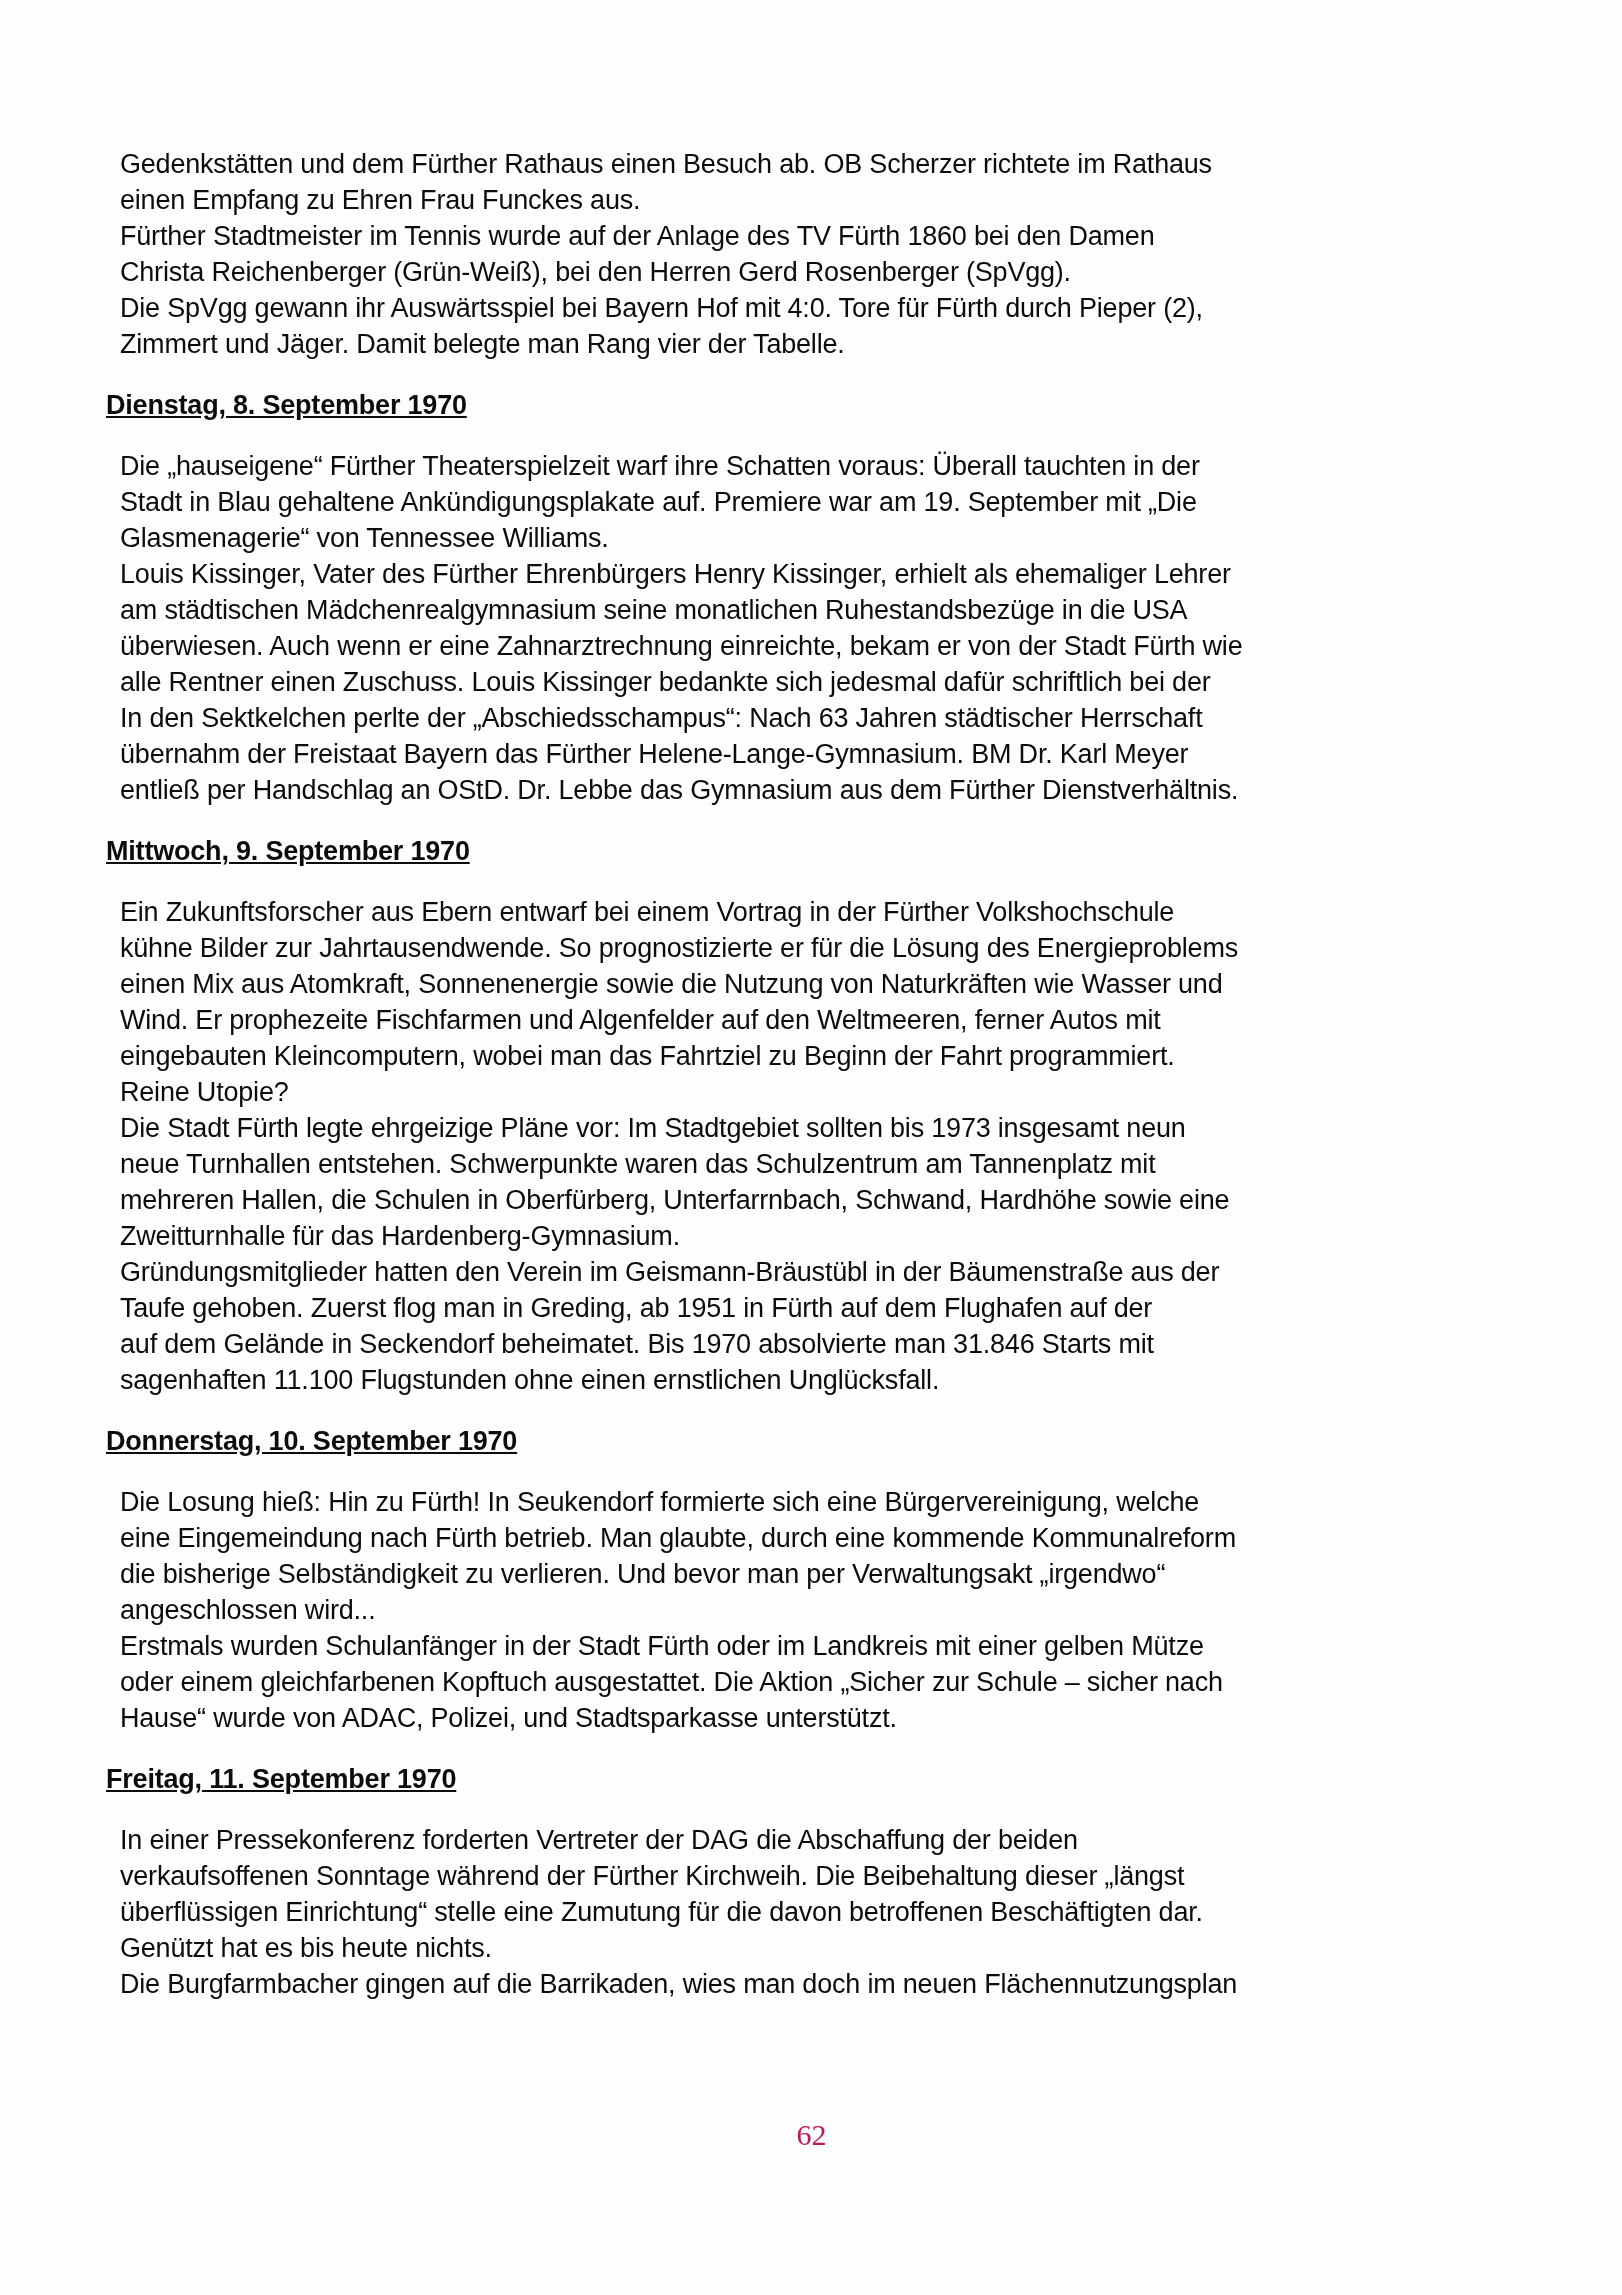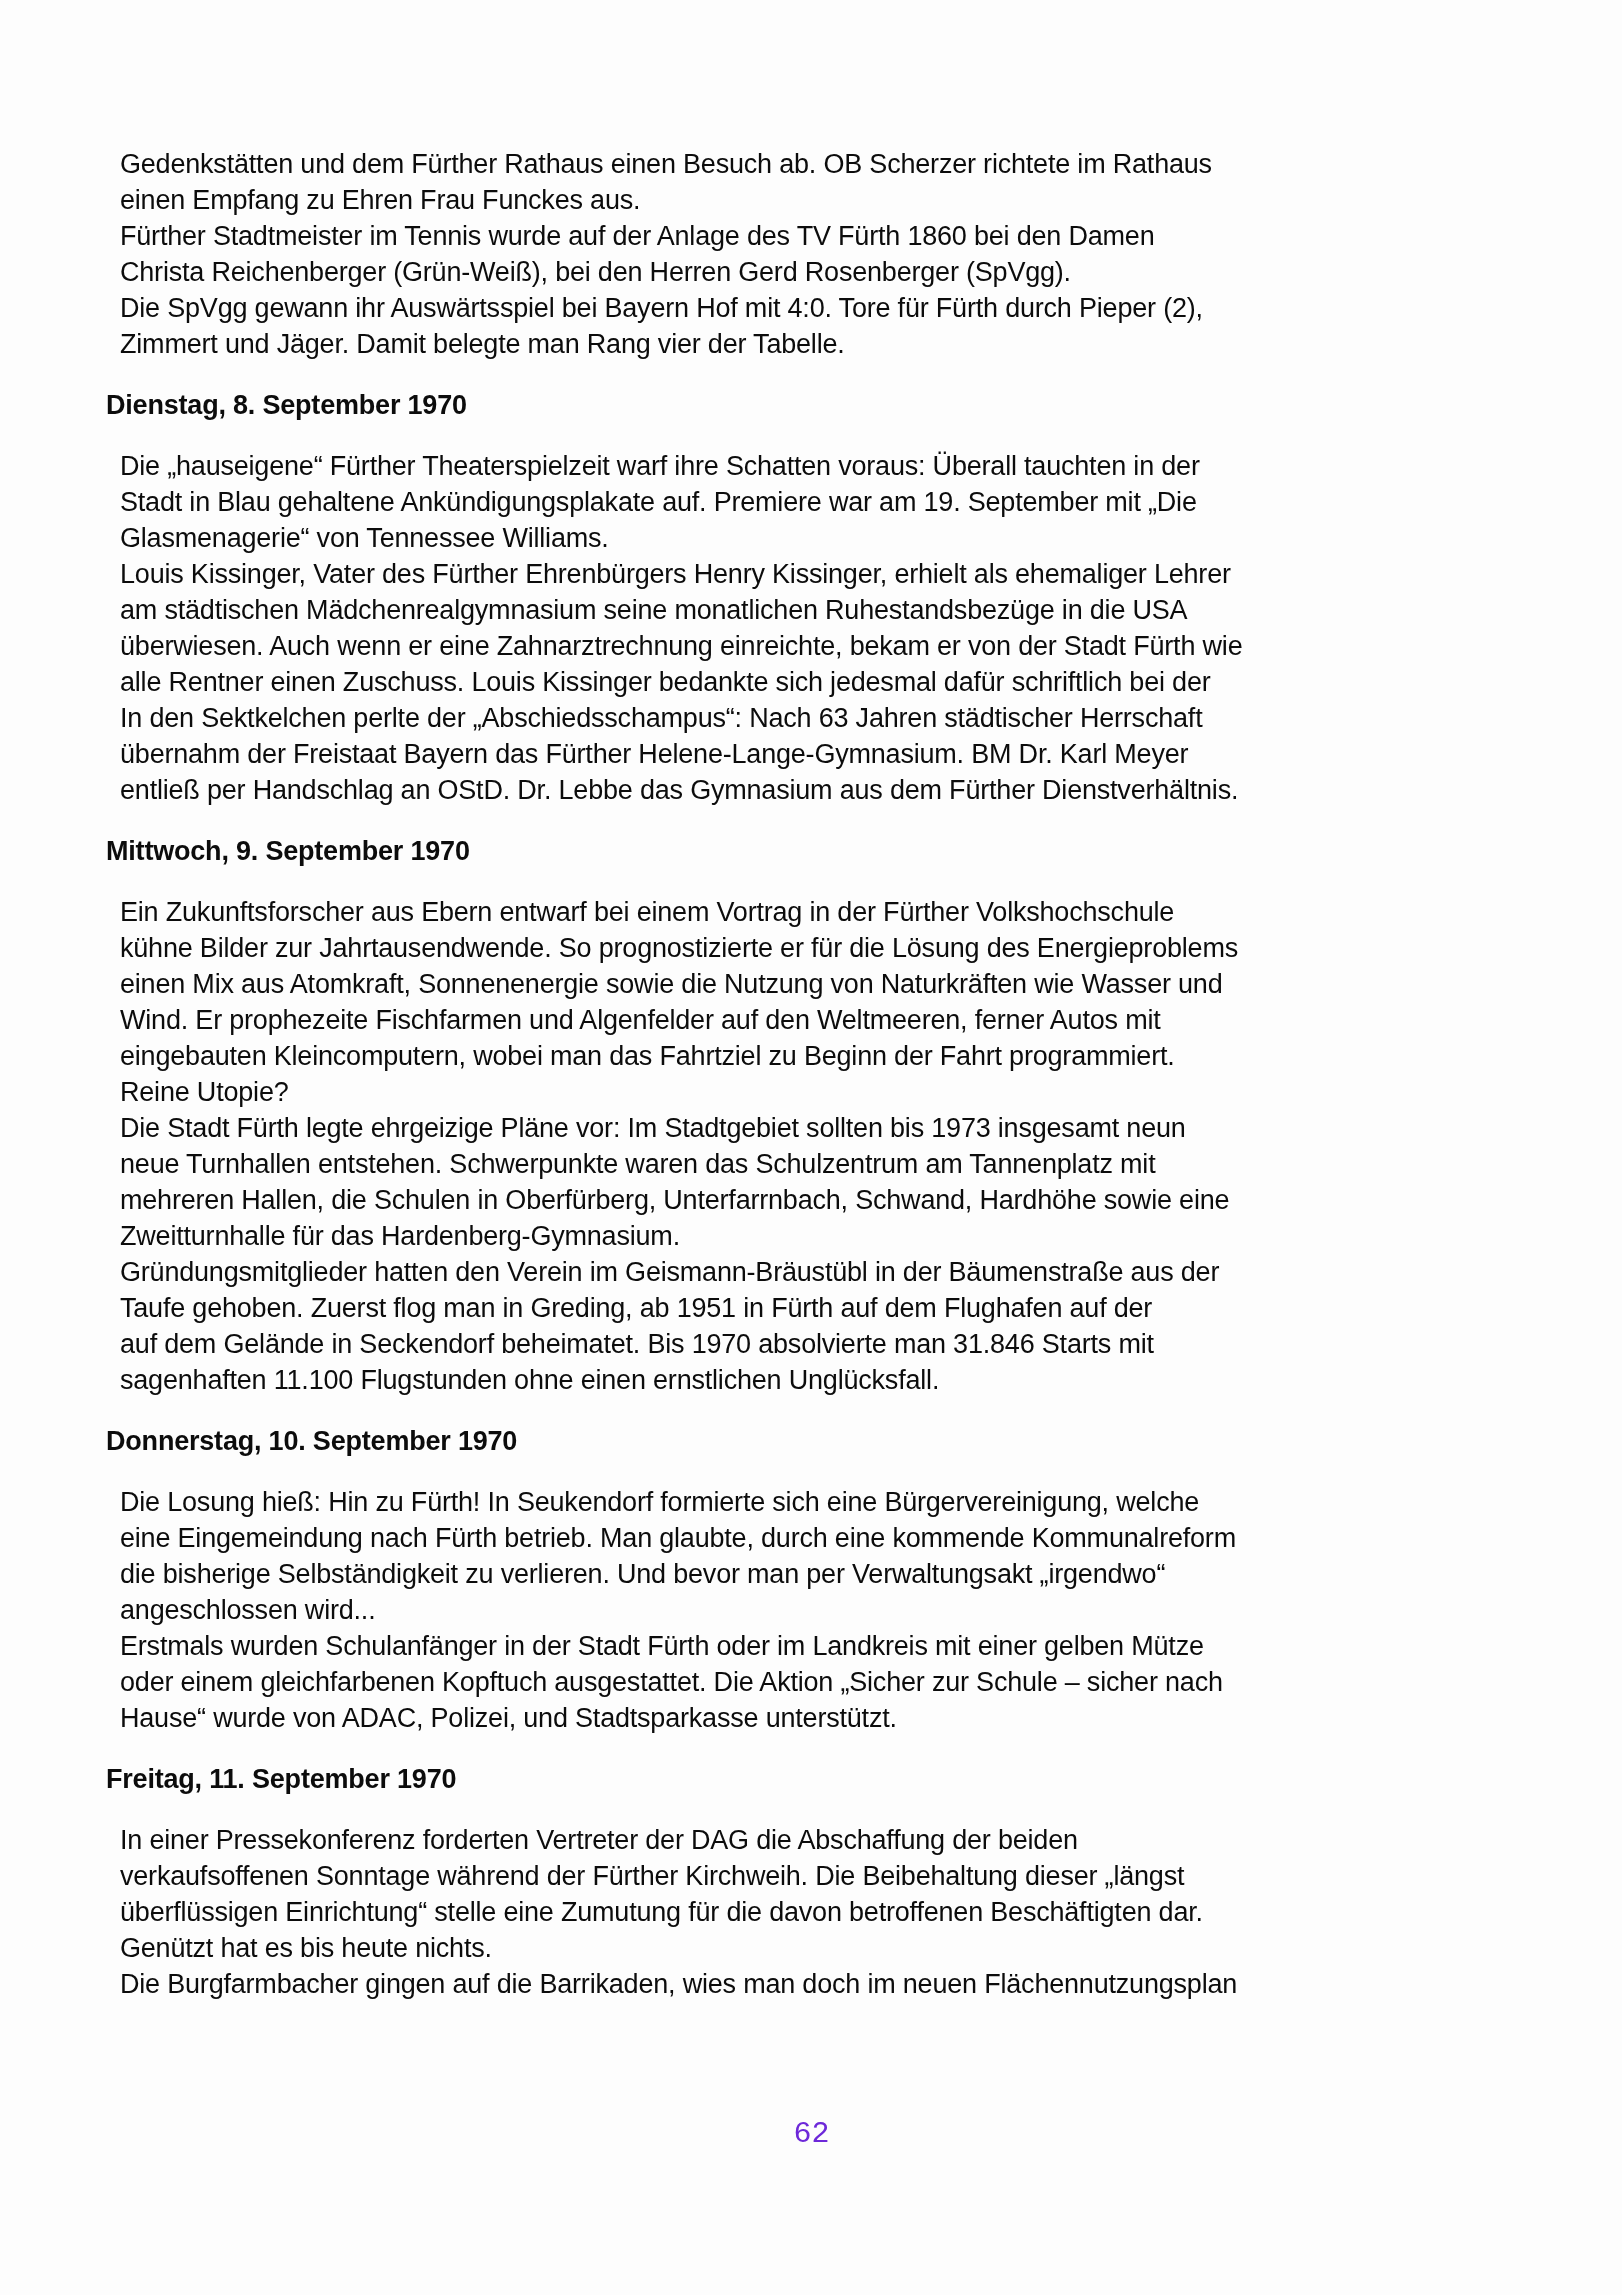"Dienstag, 8. September 1970" .heading { text-decoration: none -> underline }
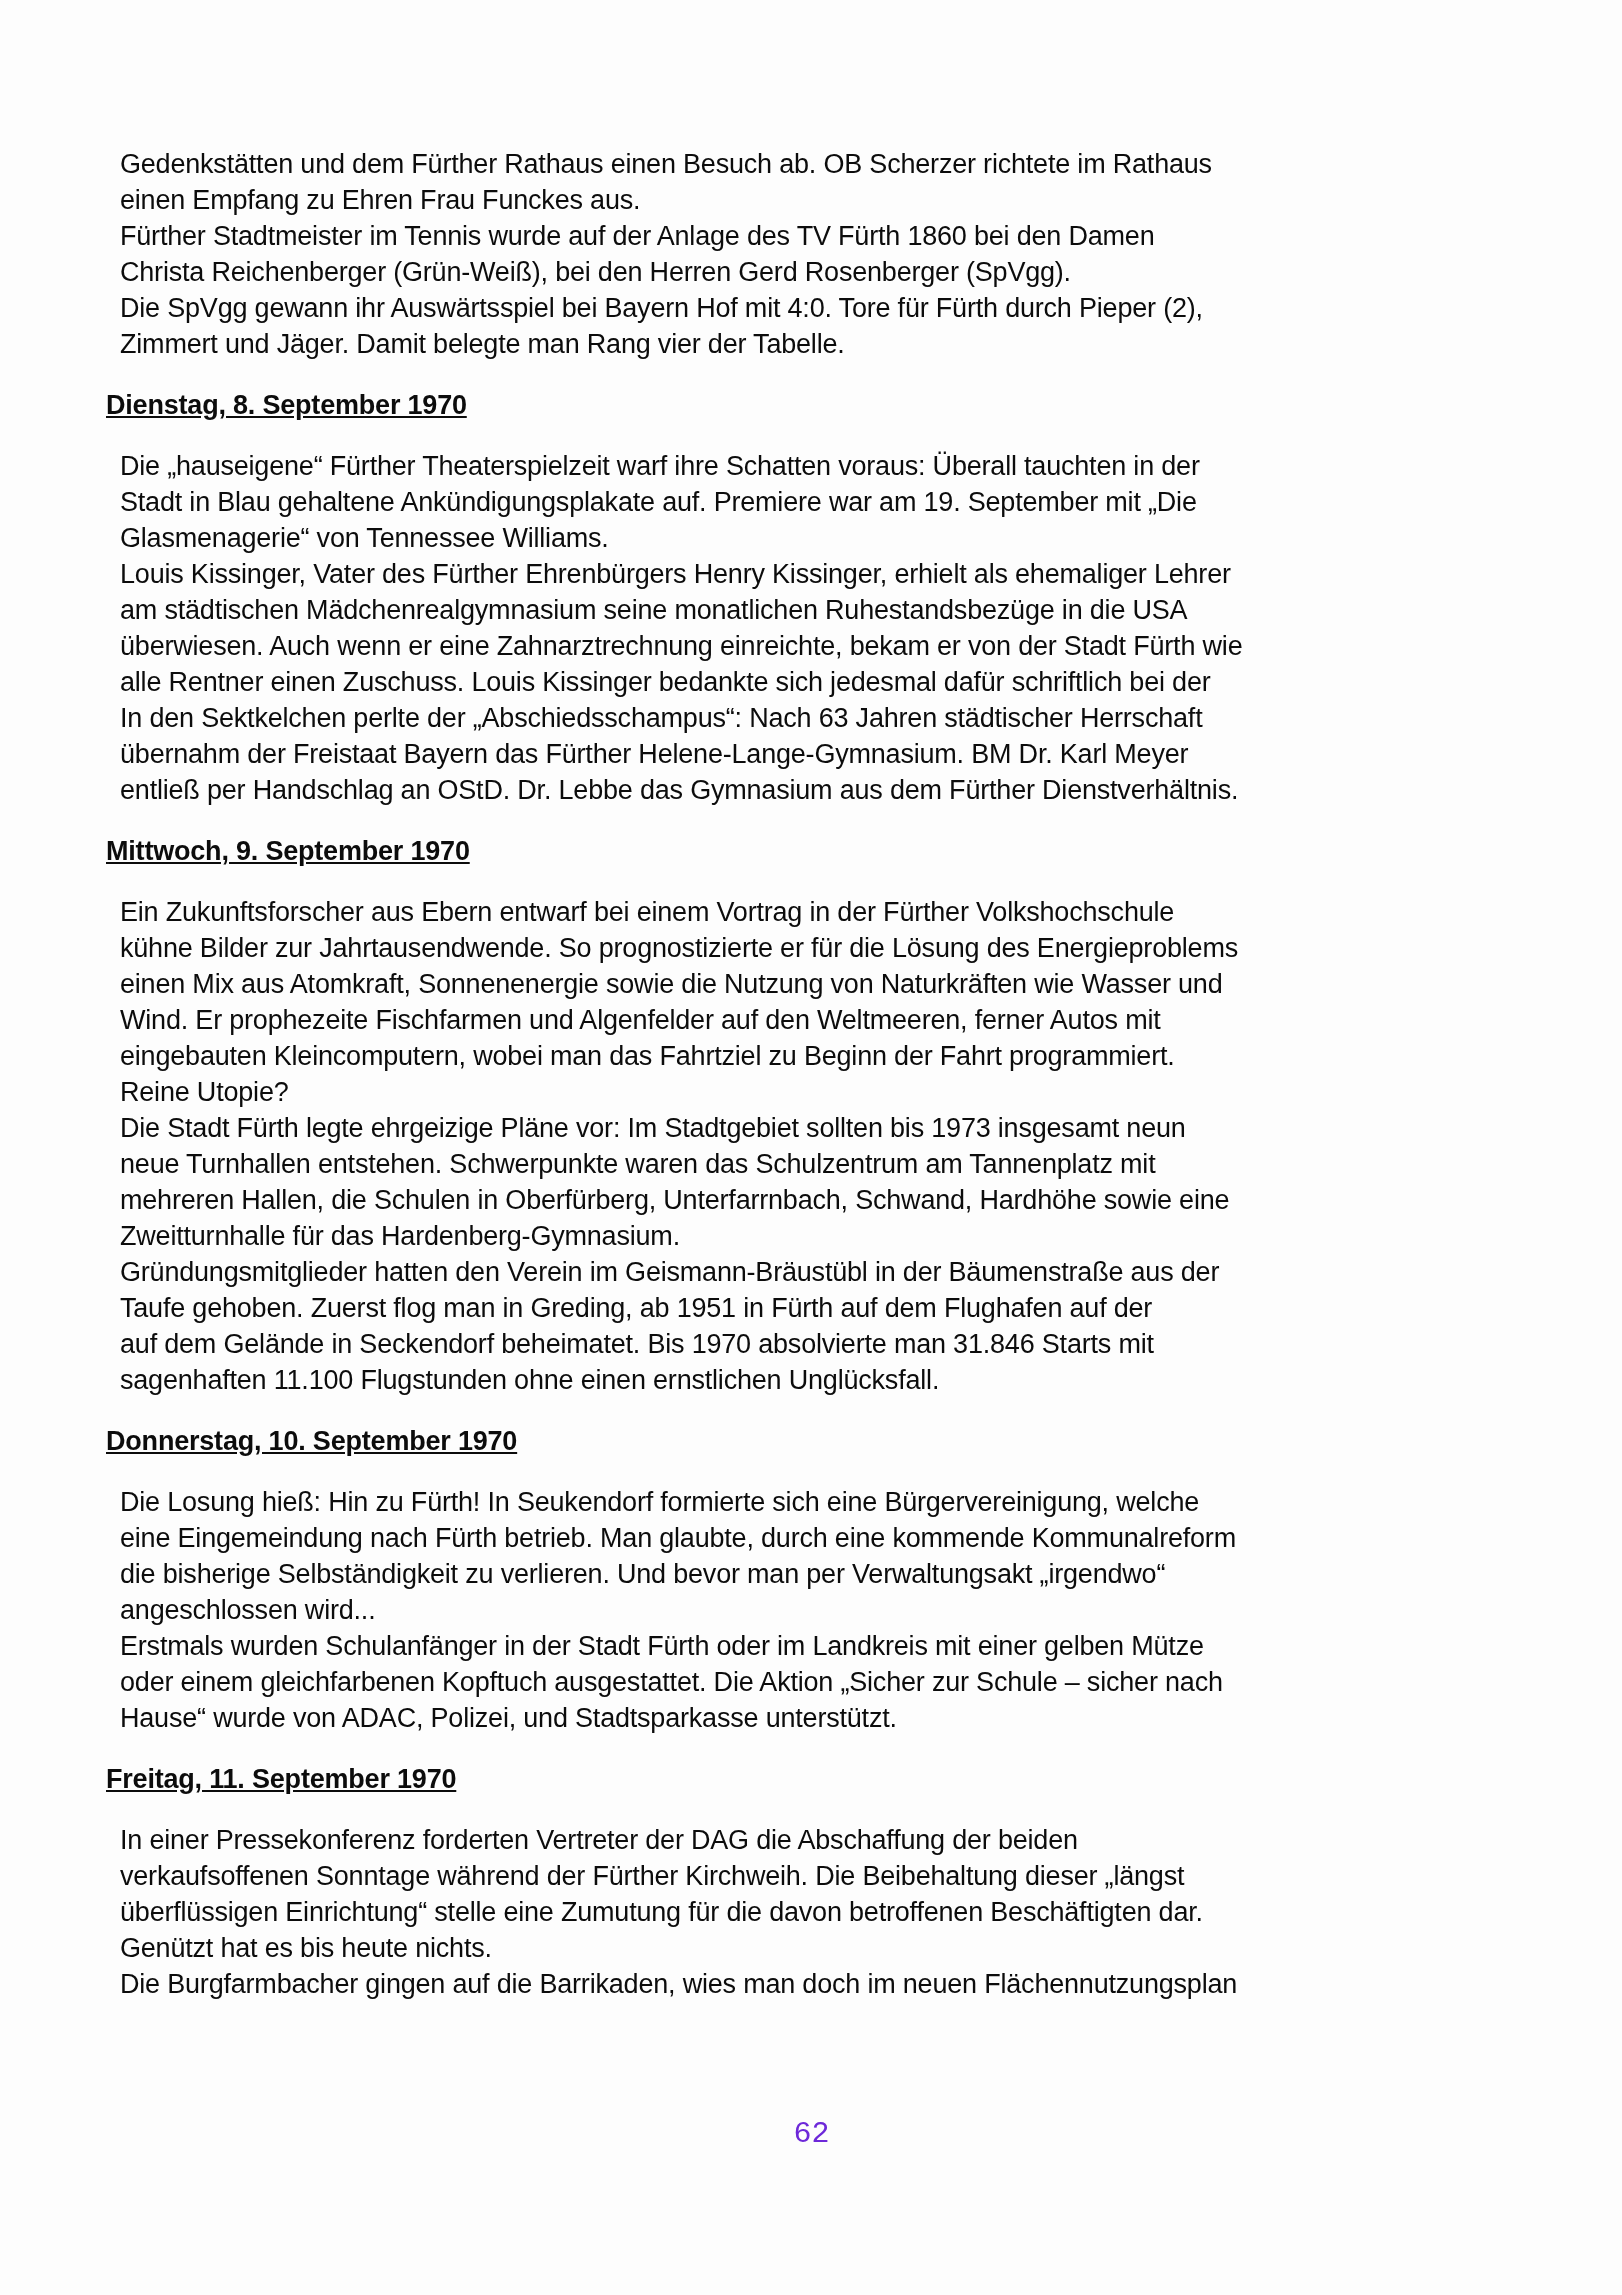"62" .page-number { color: #6d28d9 -> #be185d; font-family: Liberation Mono, monospace -> Liberation Serif, serif }
